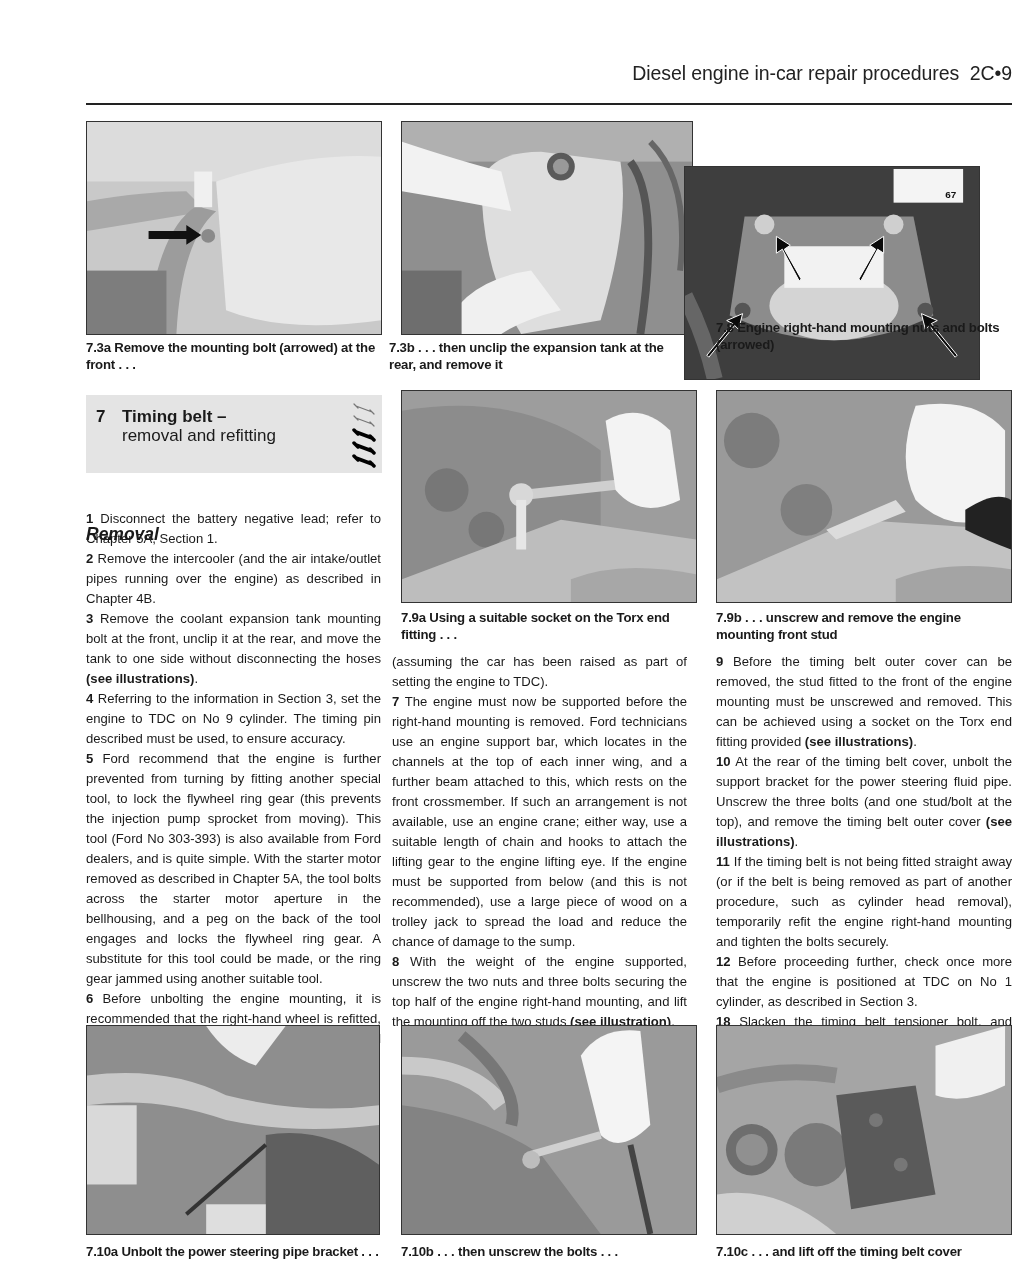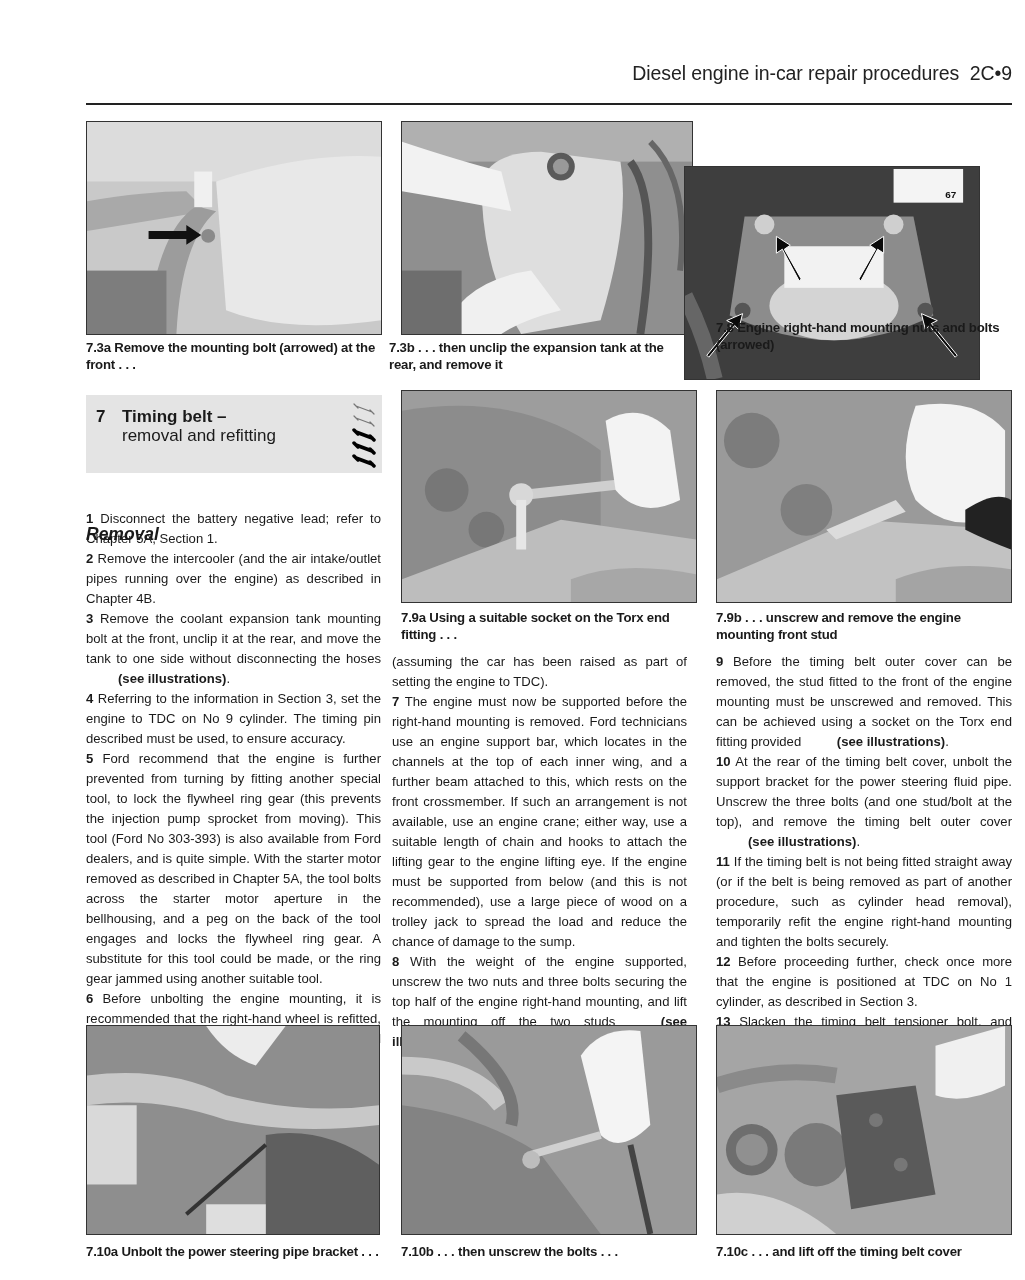"(see illustrations)" .col .ref { margin-left: 32px -> none }
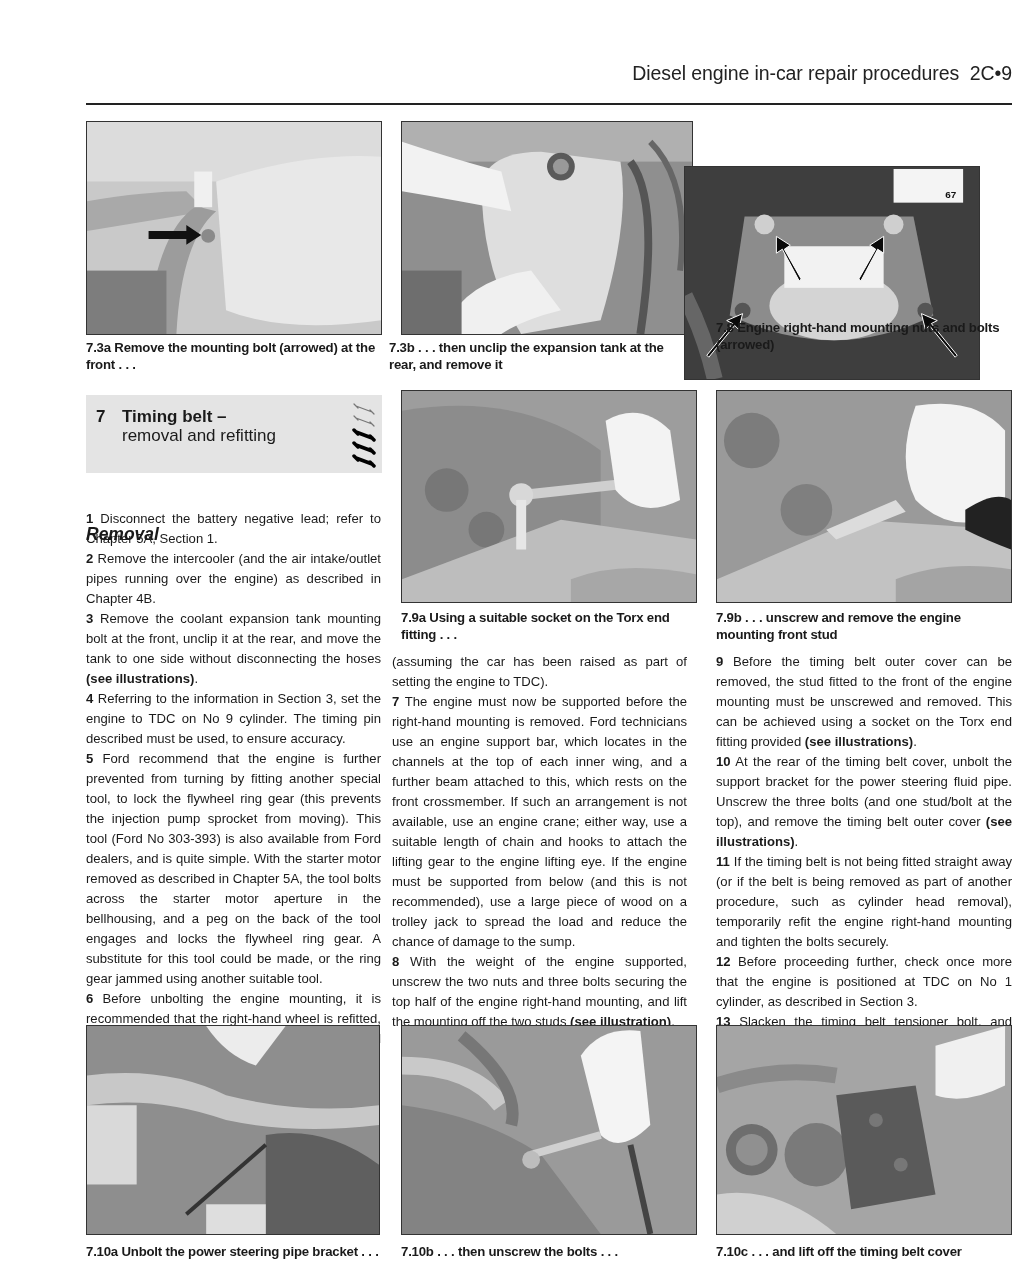"13" b.n { text: 13 -> 18 }
